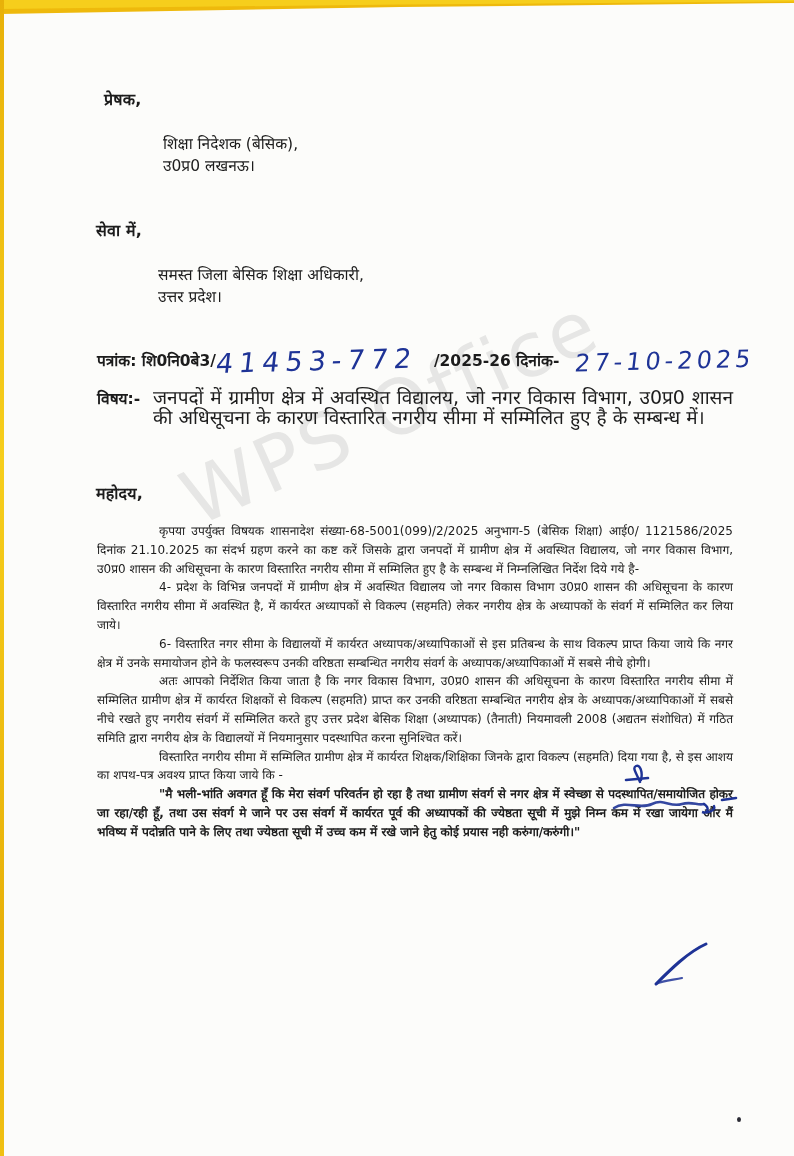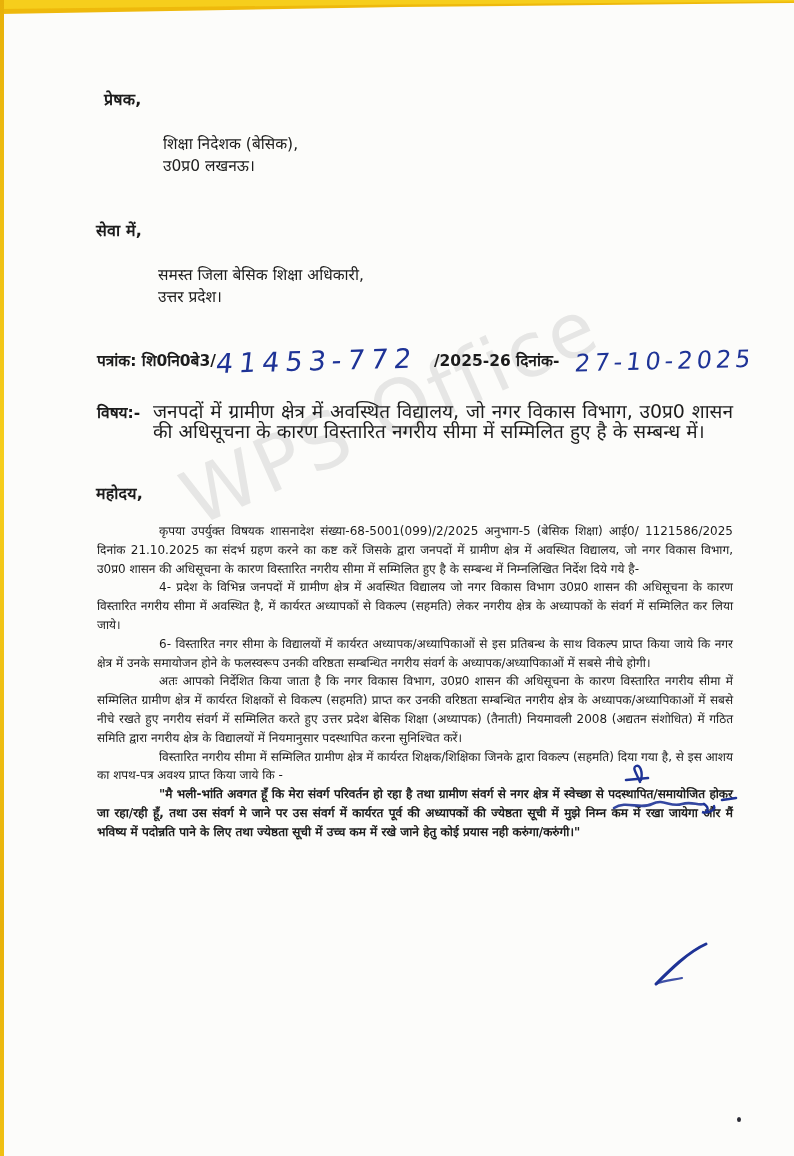"विषय:-" div.abs { top: 238px -> 224px }
